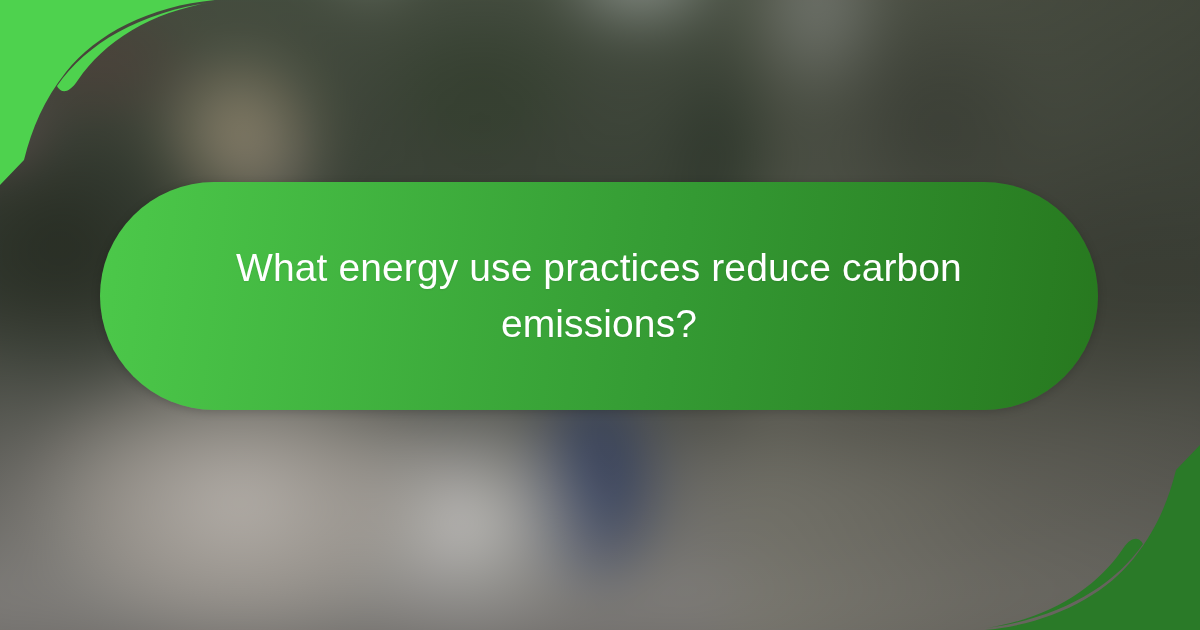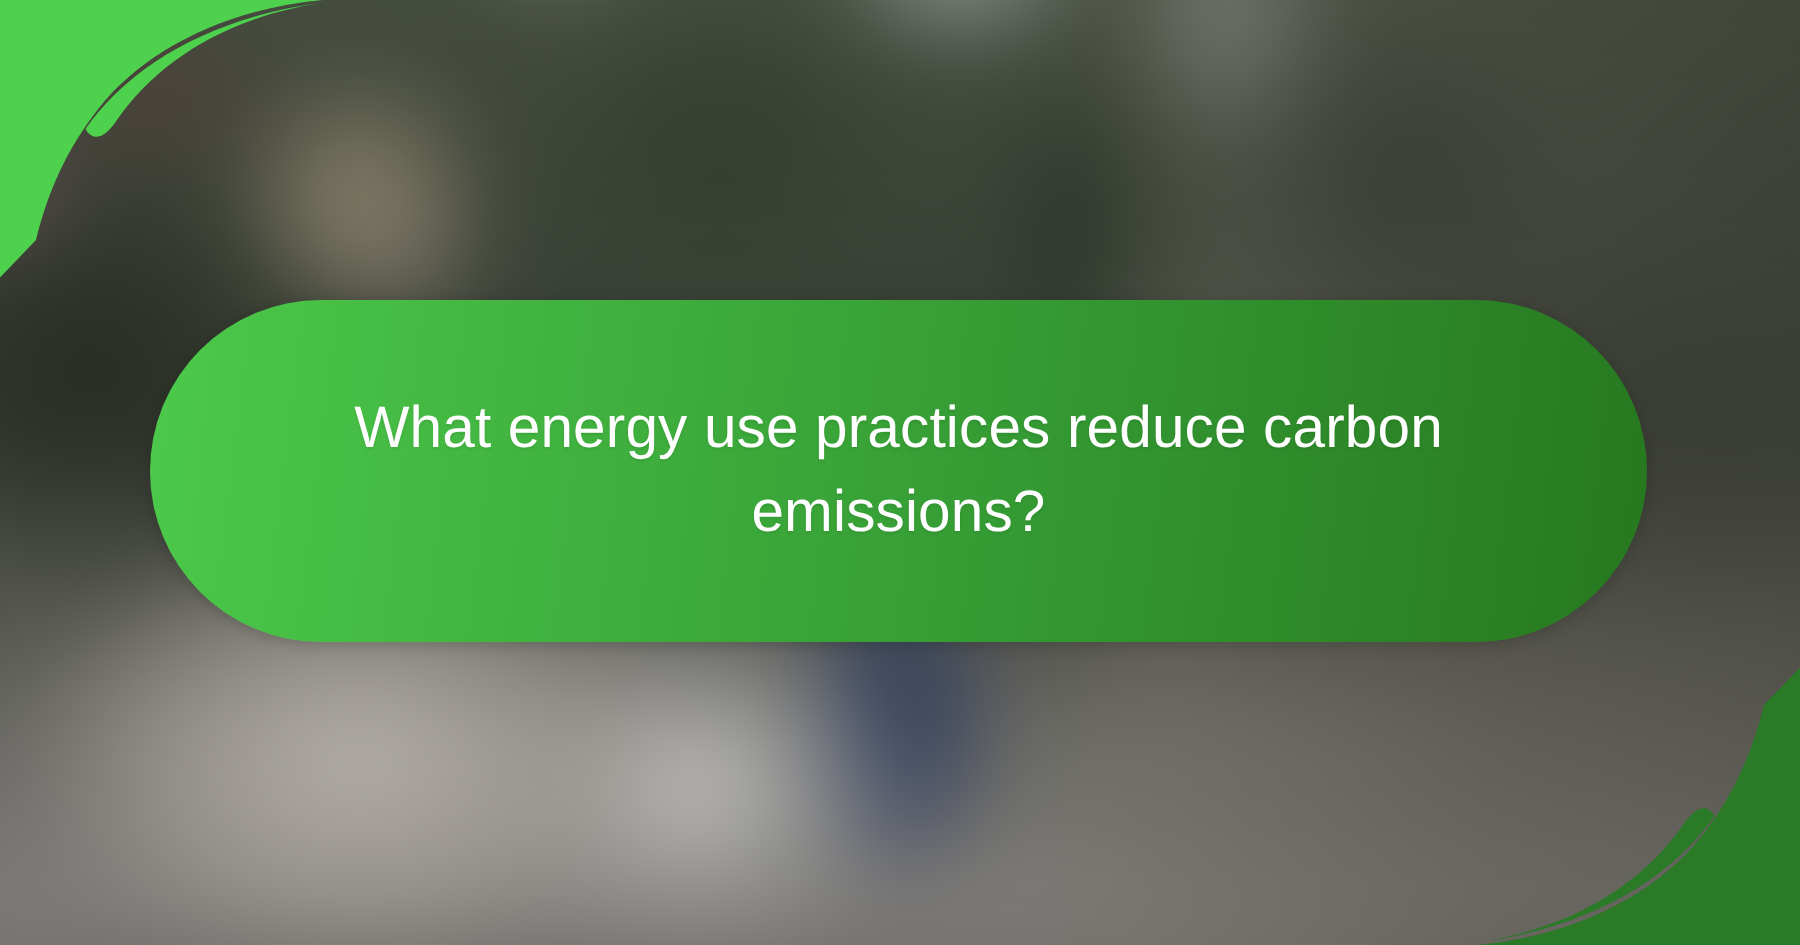"What energy use practices reduce" .question-card { top: 200px -> 182px }
